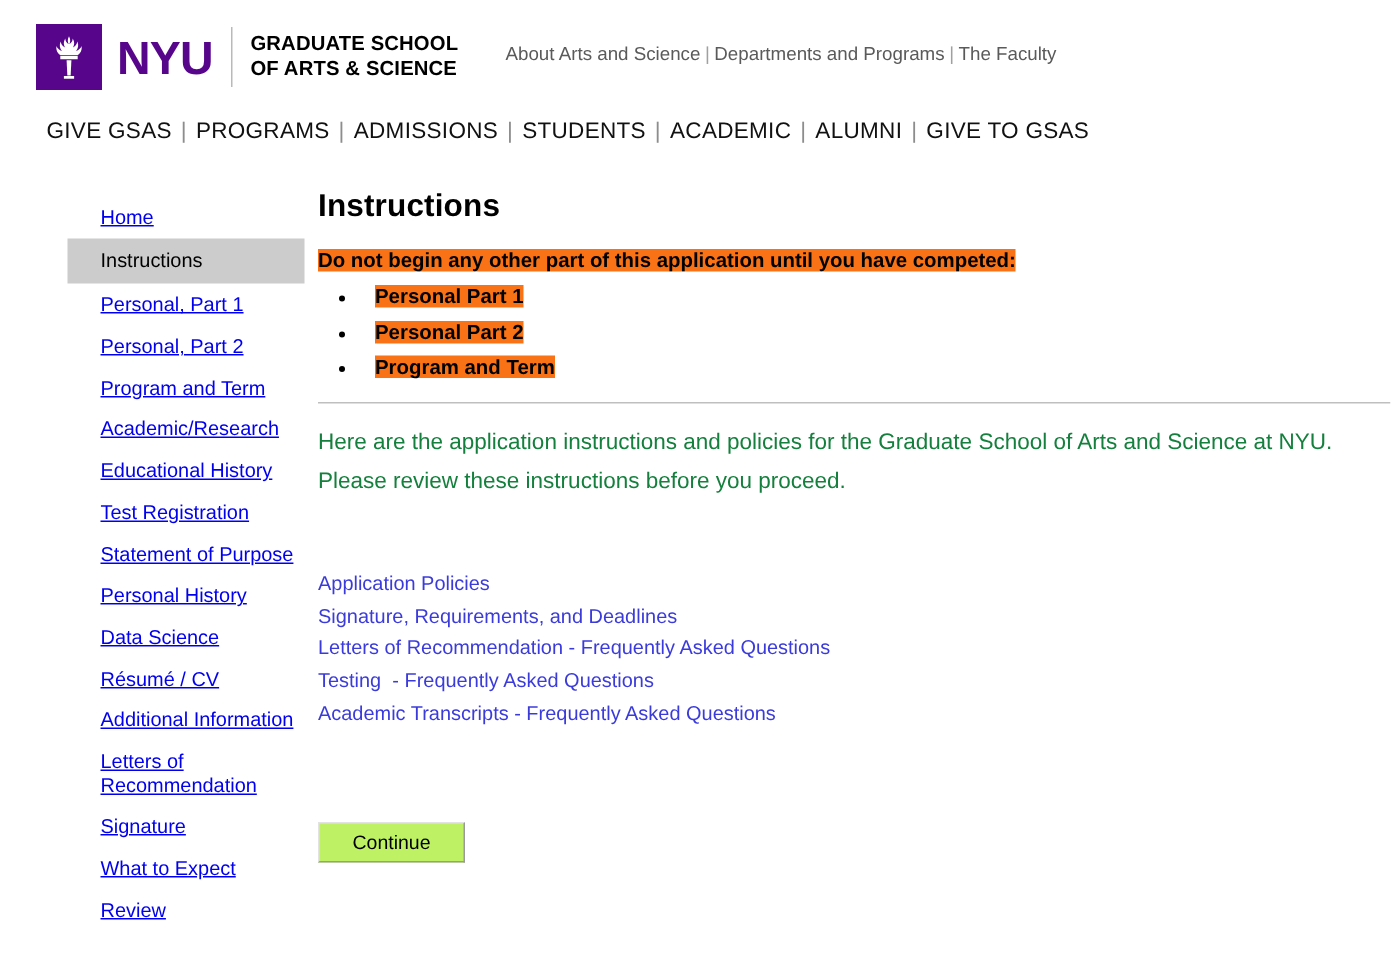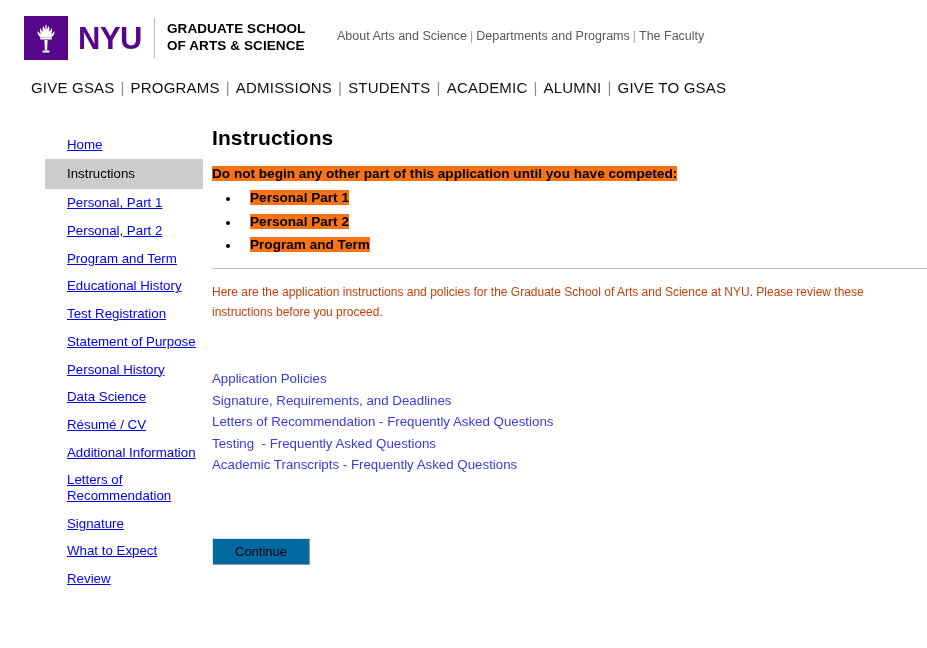"Academic/Research" a.side-item { html: none -> <a>Academic/Research</a> }
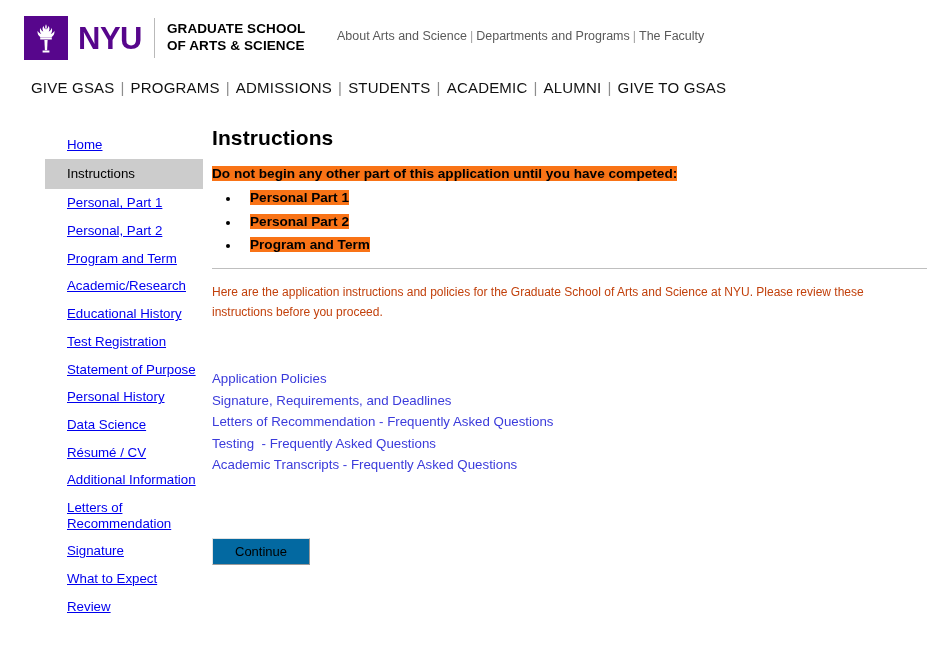"Here are the application instructions" .intro { color: #c2410c -> #15803d; font-size: 12px -> 15px }
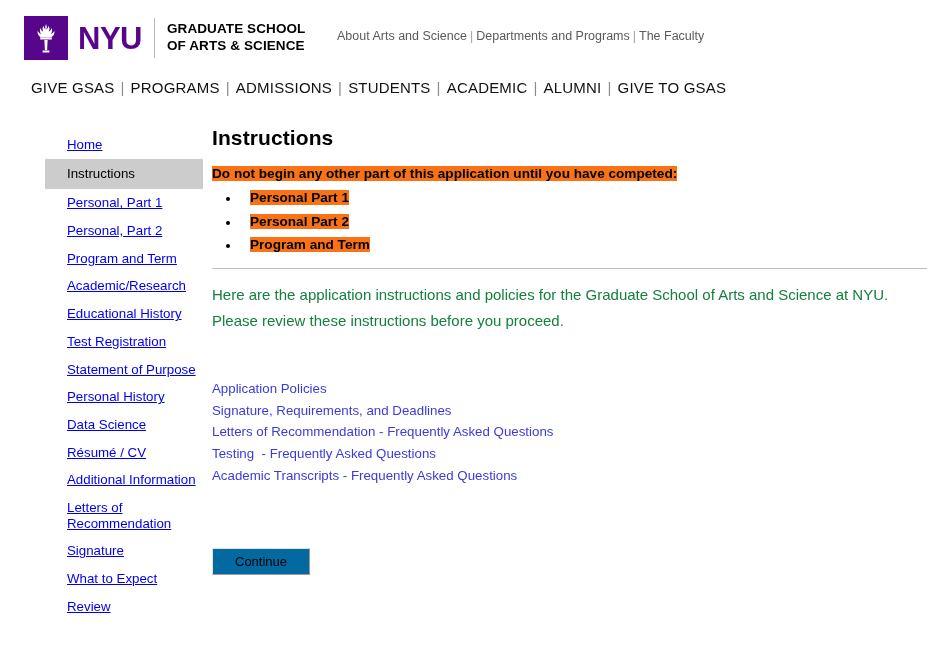"Continue" .continue-btn { background: #0369a1 -> #bef264 }
